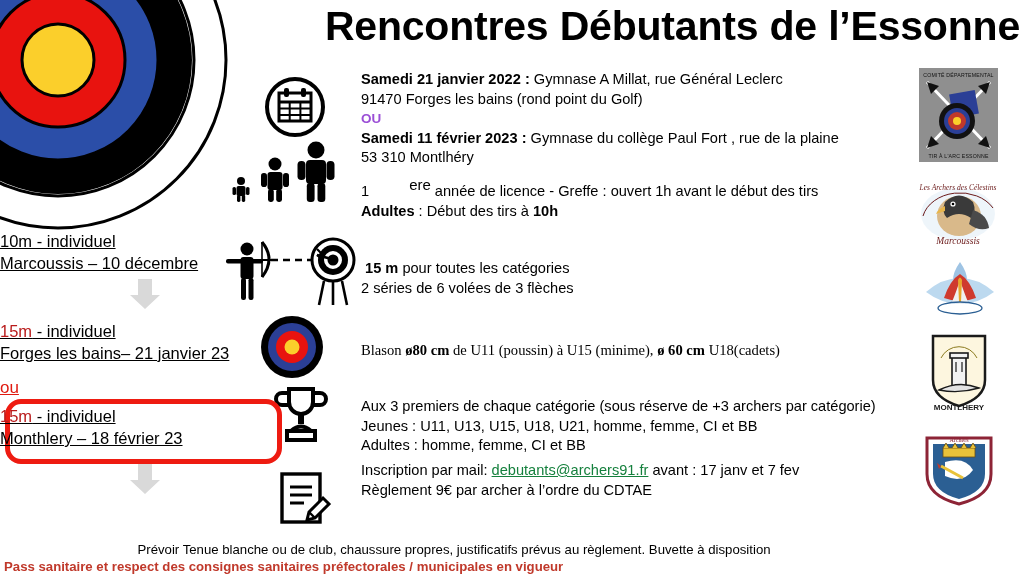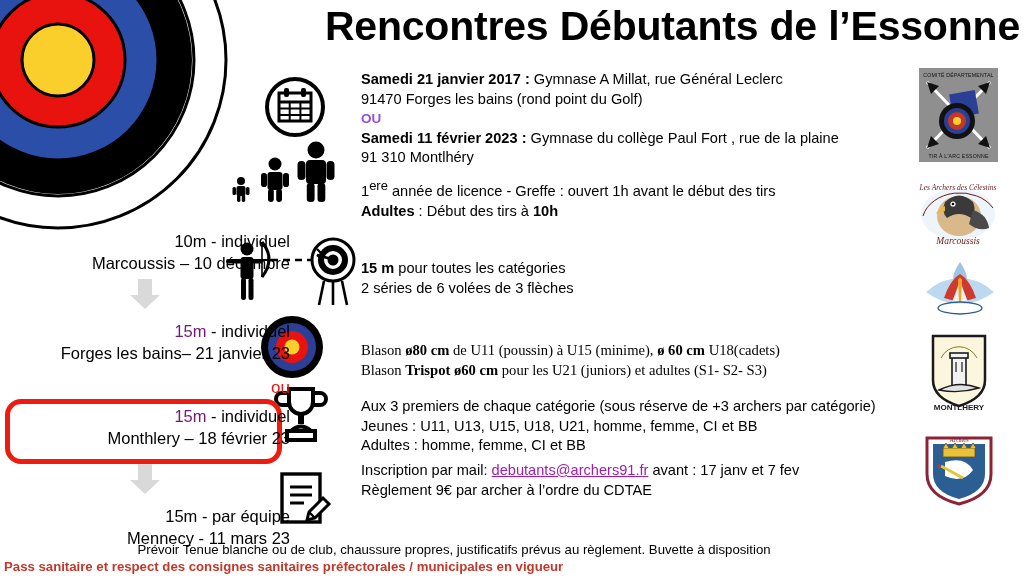"Samedi 21 janvier 2017 :" b { text: 2017 -> 2022 }
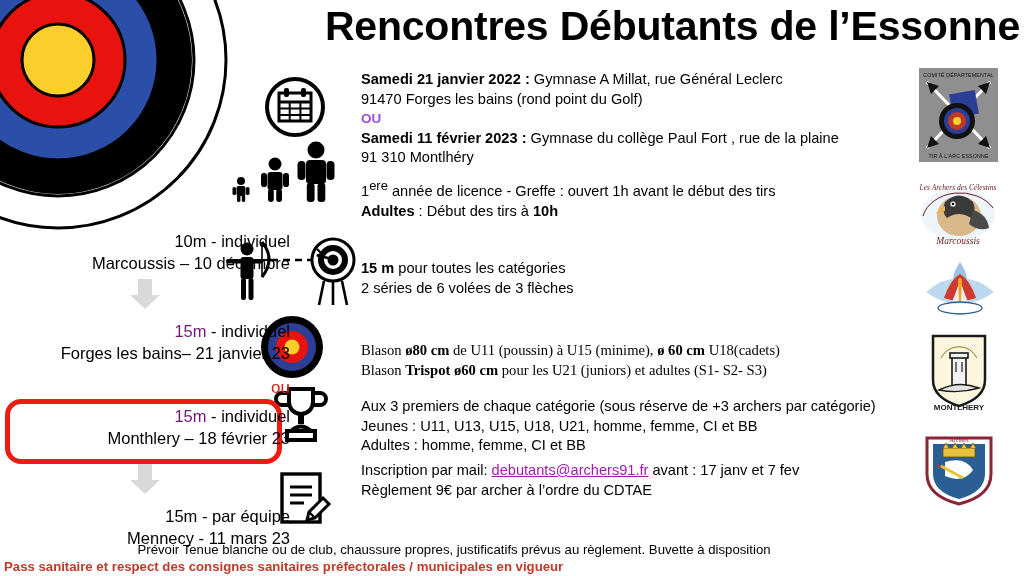"91 310 Montlhéry" div { text: 91 310 -> 53 310 }
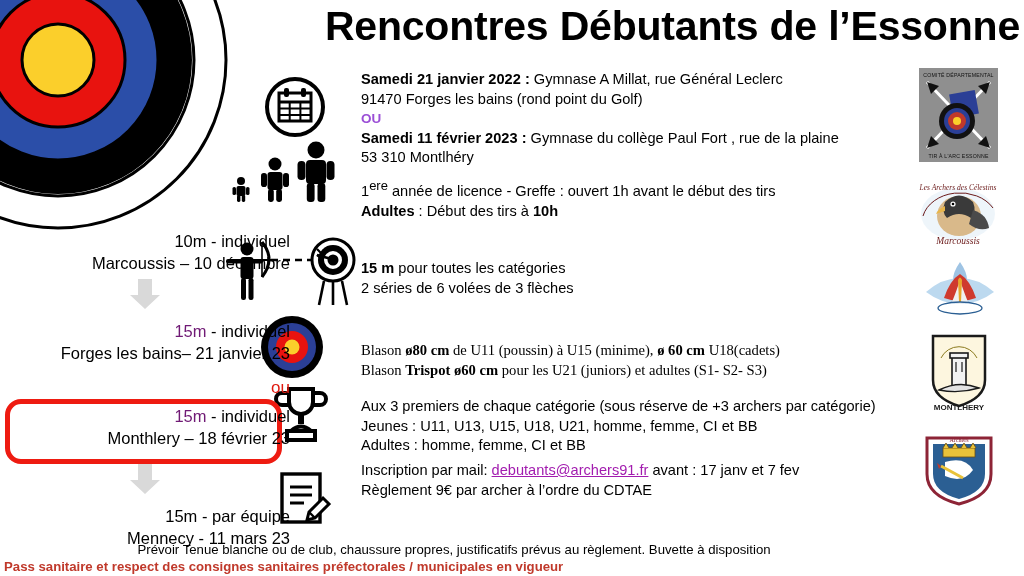"ere" sup.ere { font-size: 13px -> 15px; margin-left: none -> 40px }
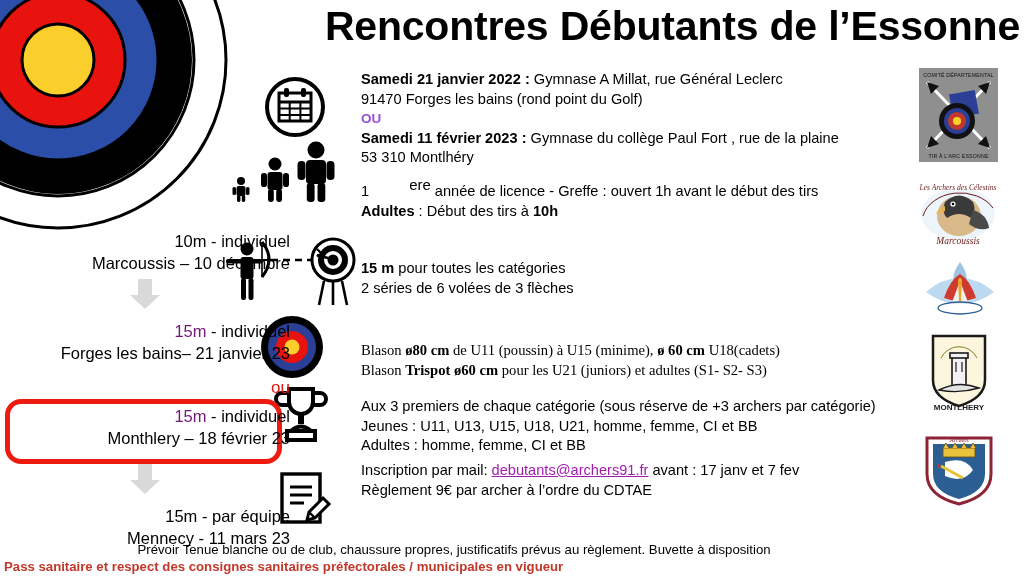"10m - individuel" .sched { text-align: right -> left; text-decoration: none -> underline }
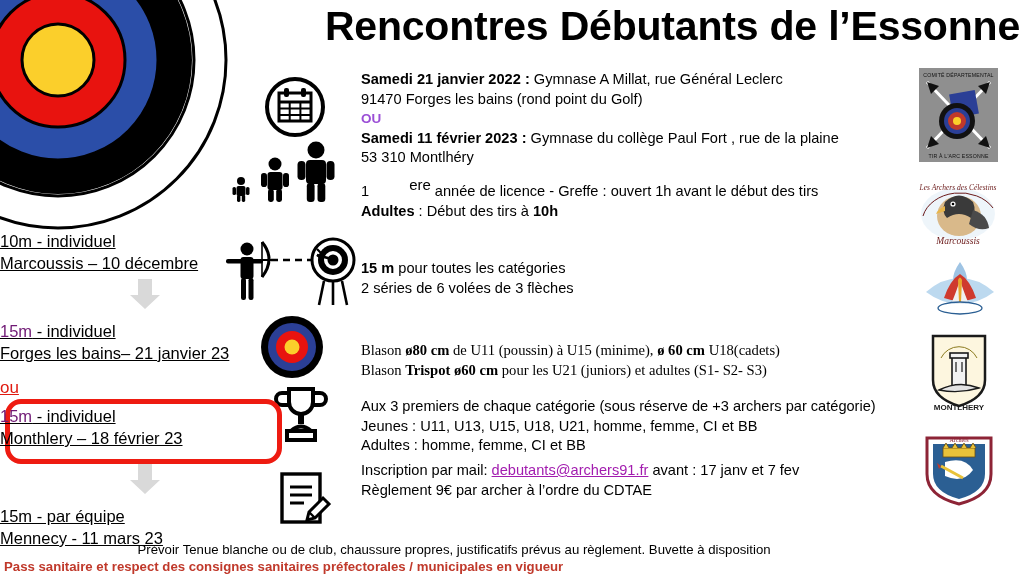"15 m pour toutes les" .blk3 { text-align: none -> center }
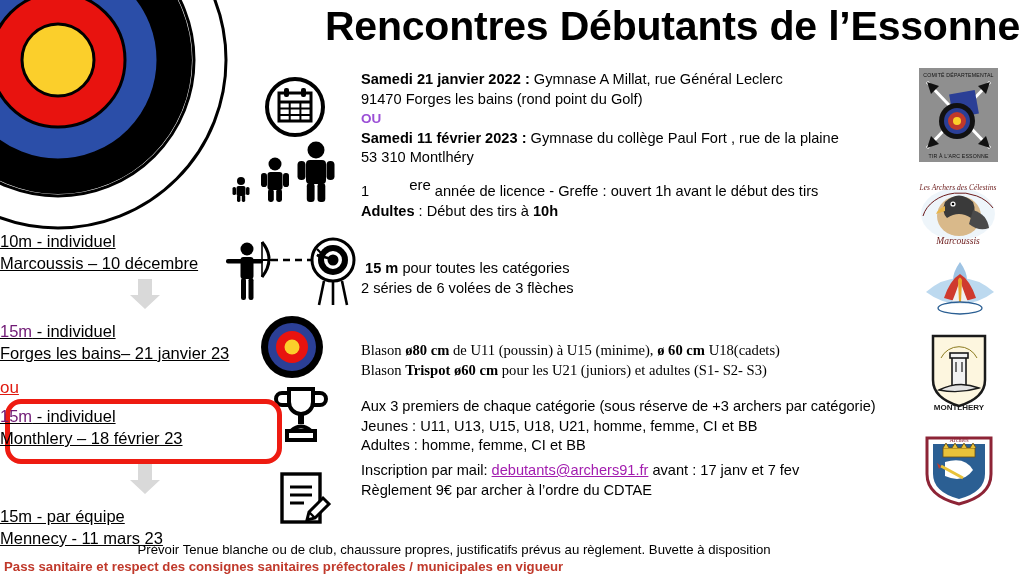"15m" .purple { color: #701a75 -> #b91c1c }
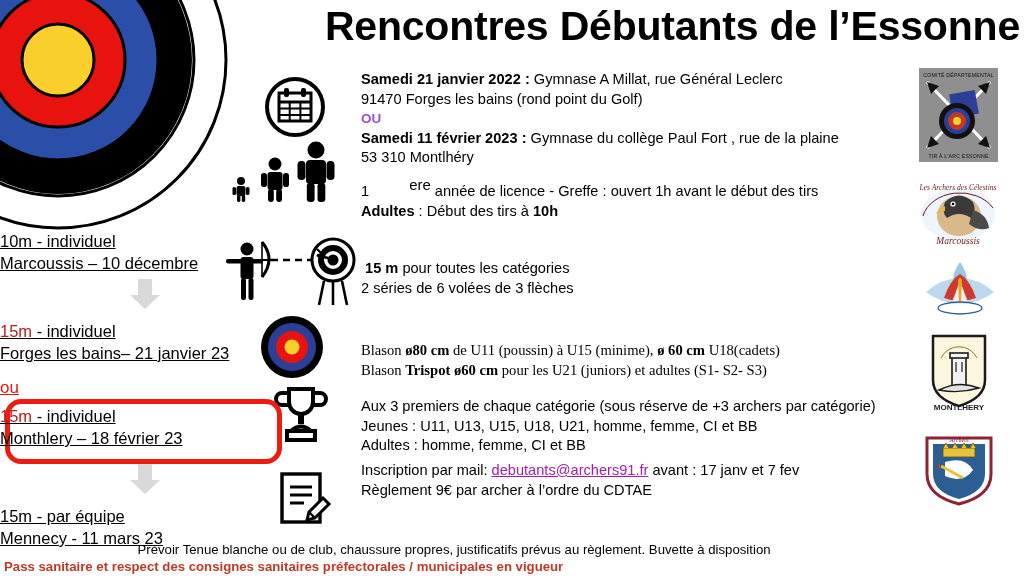"Blason Trispot ø60 cm pour" div { html: <div> <span>Blason </span><b>Trispot ø60 cm</b><span> pour les U21 (juniors) et adultes (S1- S2- S3)</span> </div> -> none }
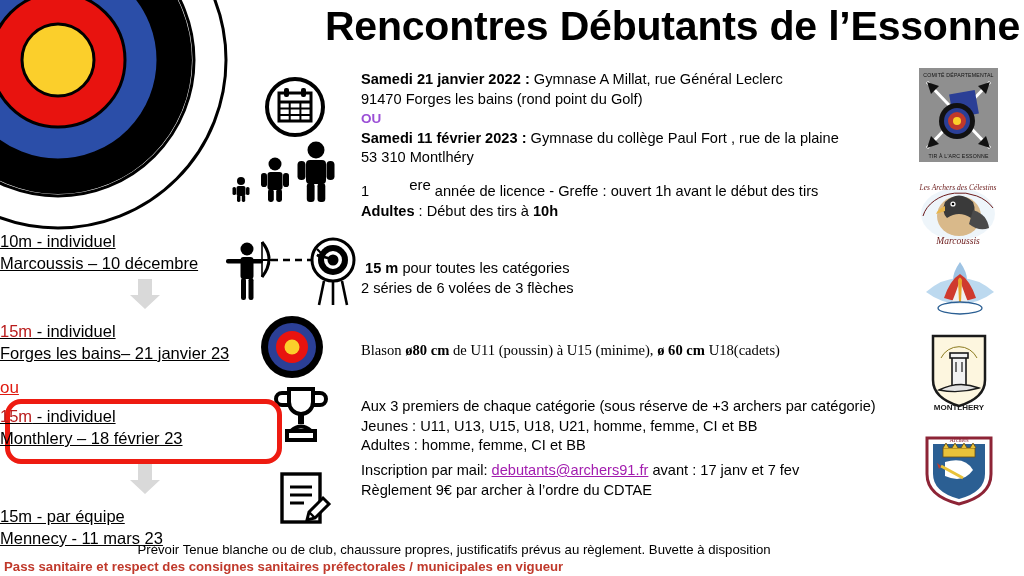"debutants@archers91.fr" .mail { color: #a21caf -> #15803d }
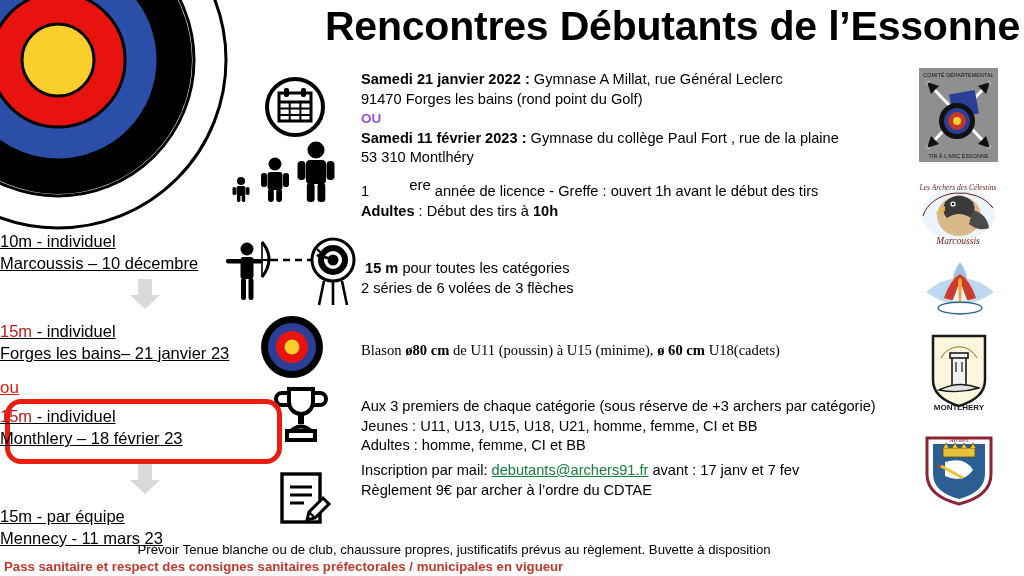"15m - par équipe" div.sched { html: <div> <div>15m - par équipe</div> <div>Mennecy - 11 mars 23</div> </div> -> none }
